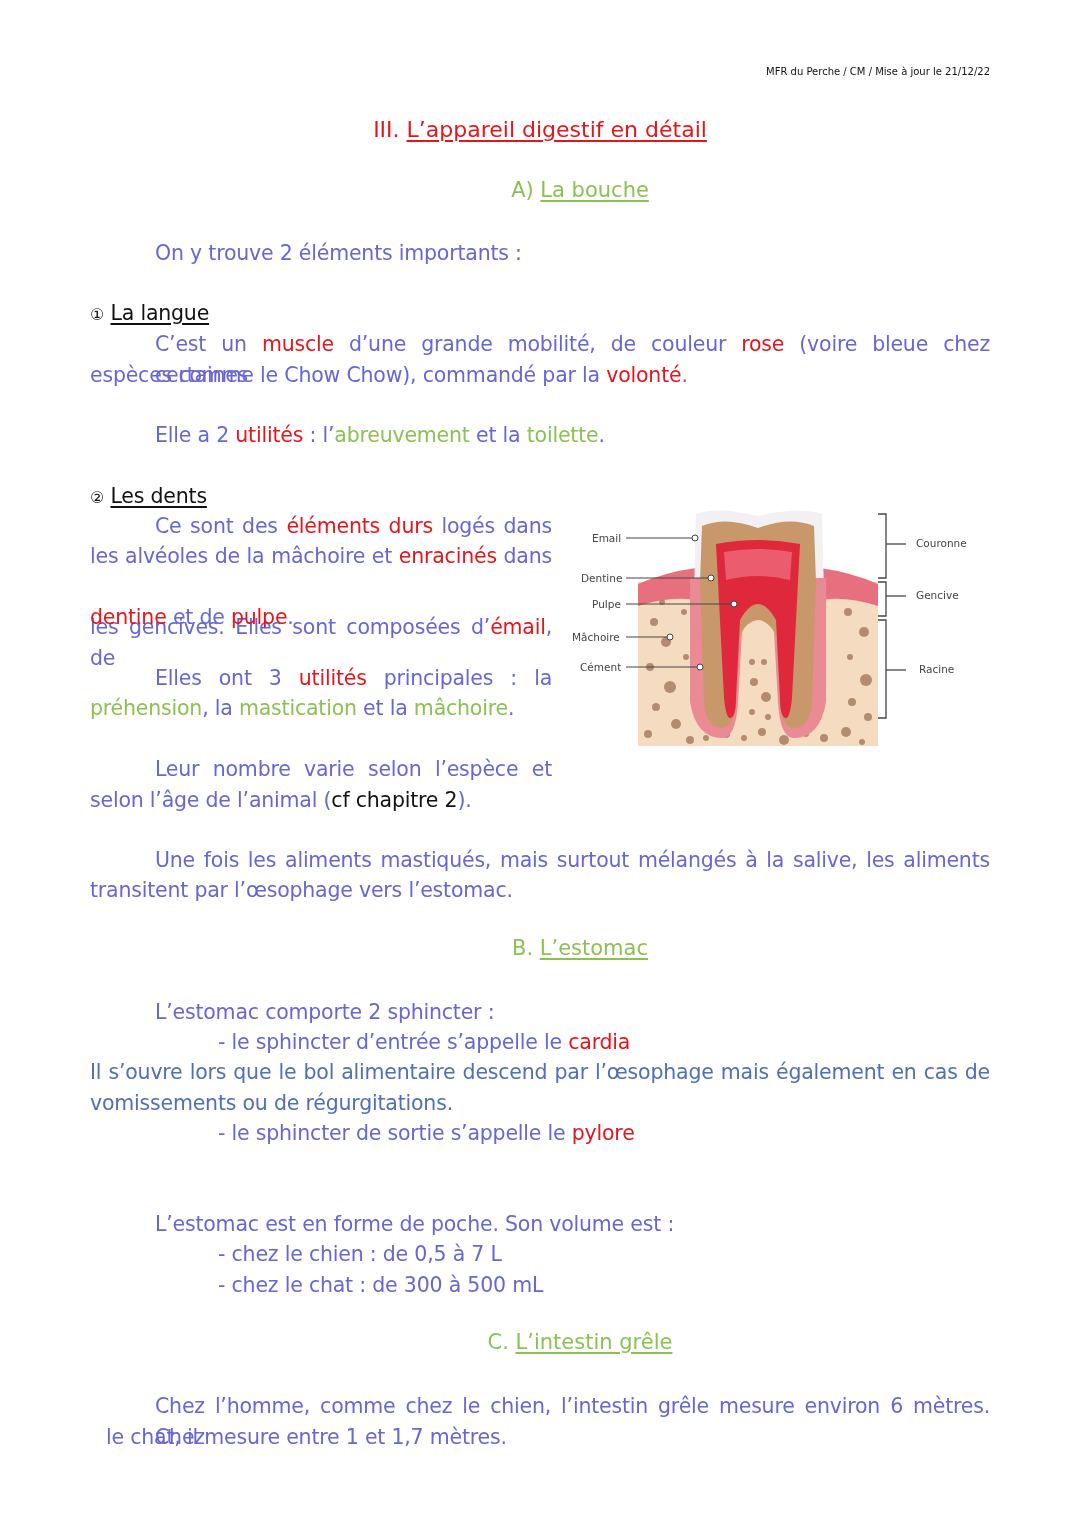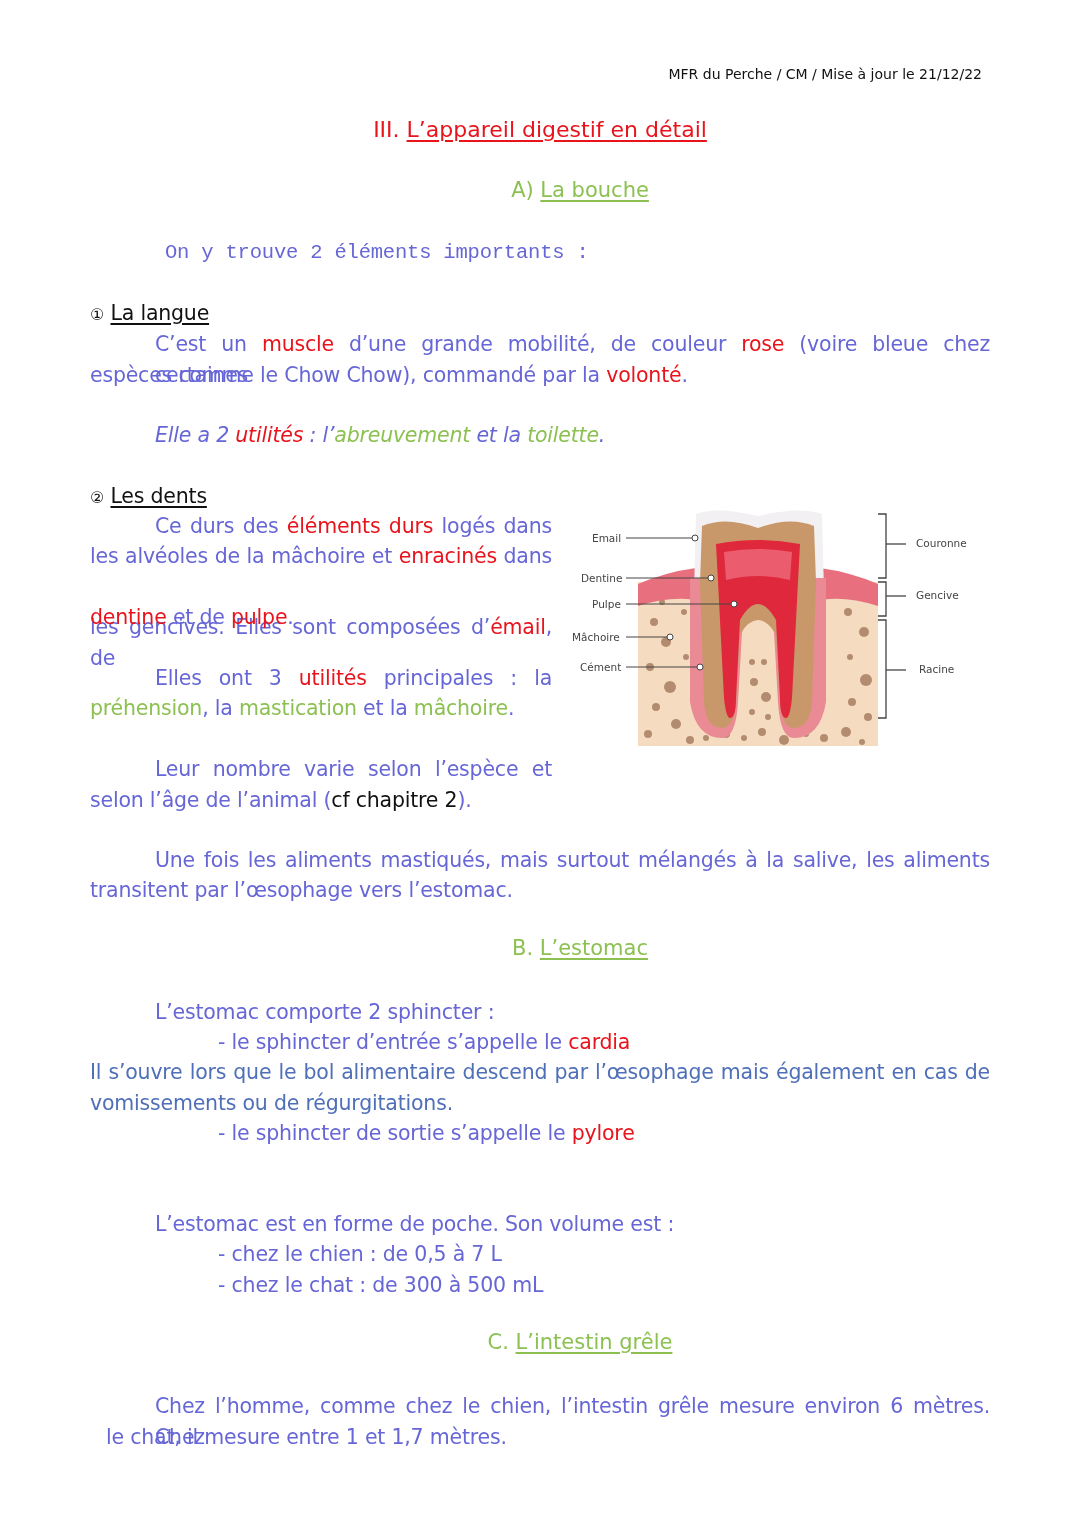"MFR du Perche / CM" .header-line { font-size: 14px -> 10px; right: 98px -> 90px }
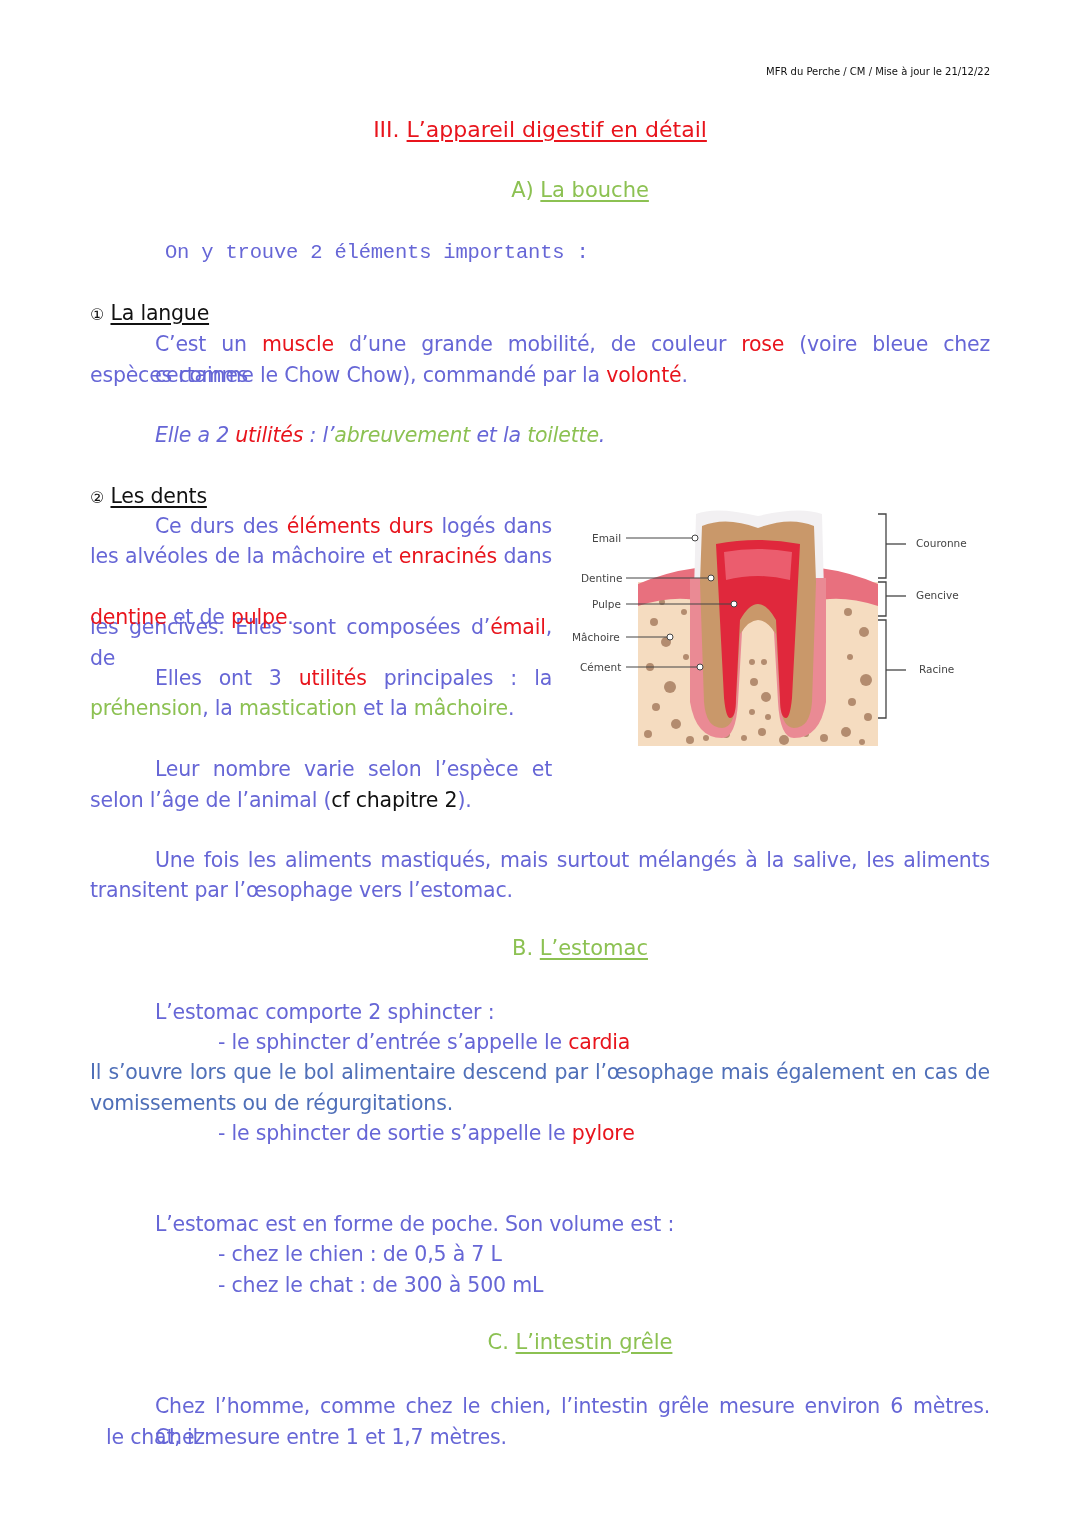"On y trouve 2 éléments" div.abs { font-family: Liberation Mono, monospace -> none; left: 165px -> 155px }
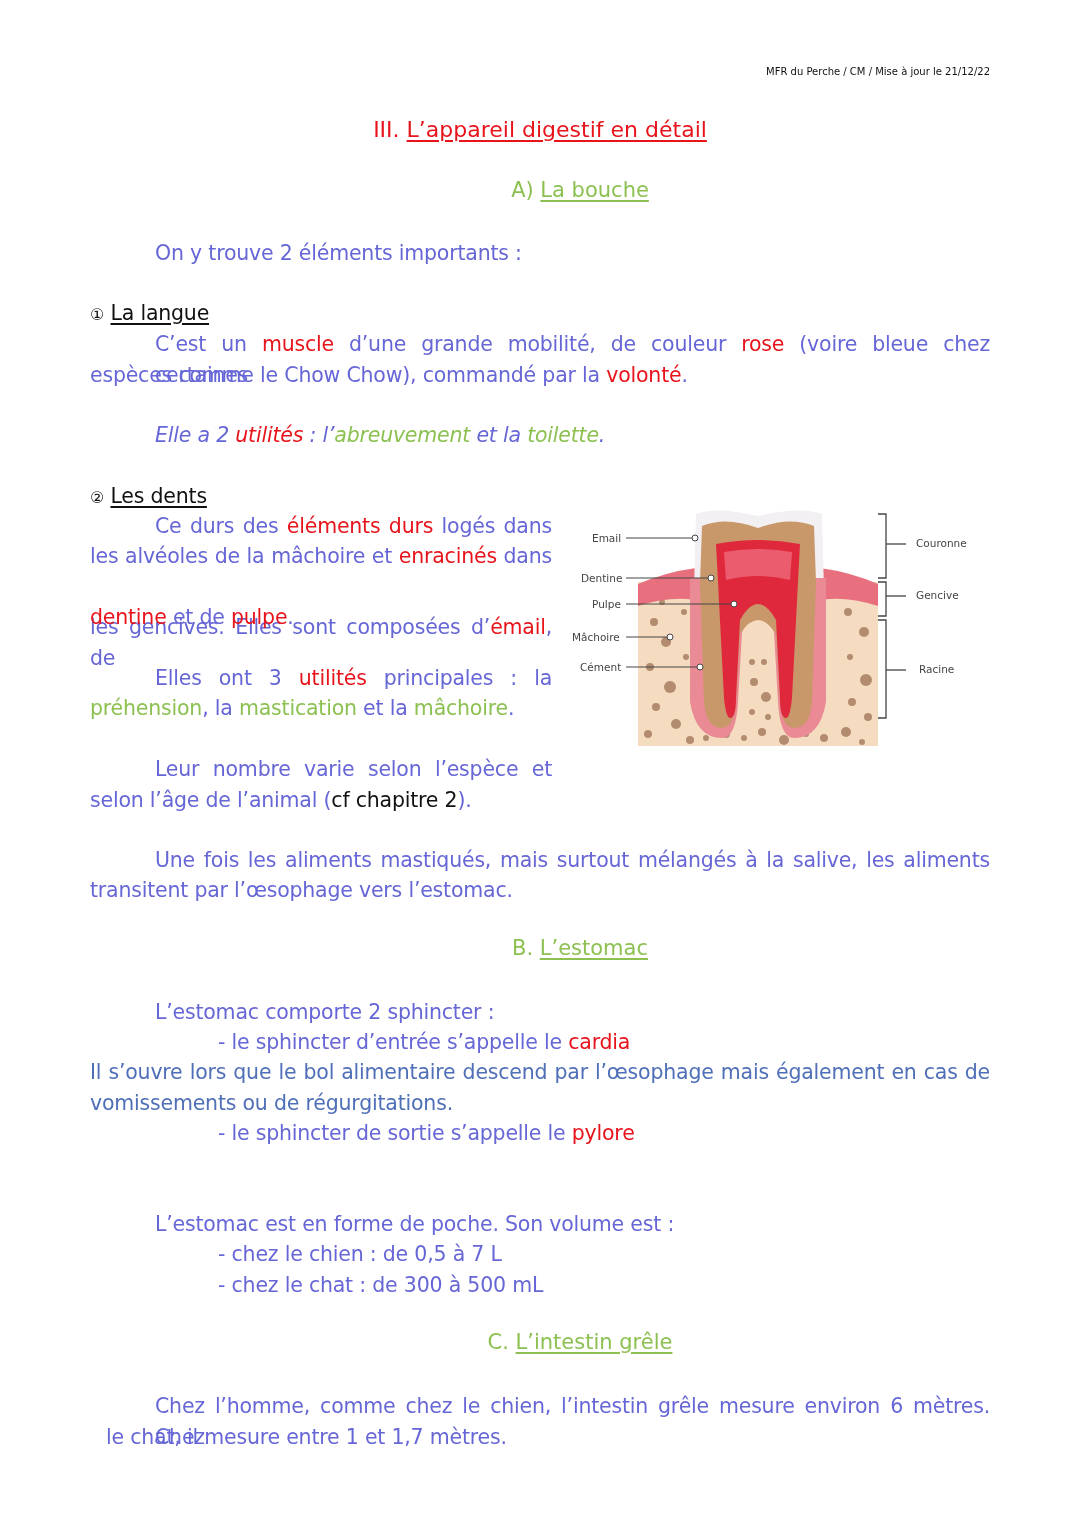"Elle a 2 utilités :" div.abs { font-style: italic -> none }
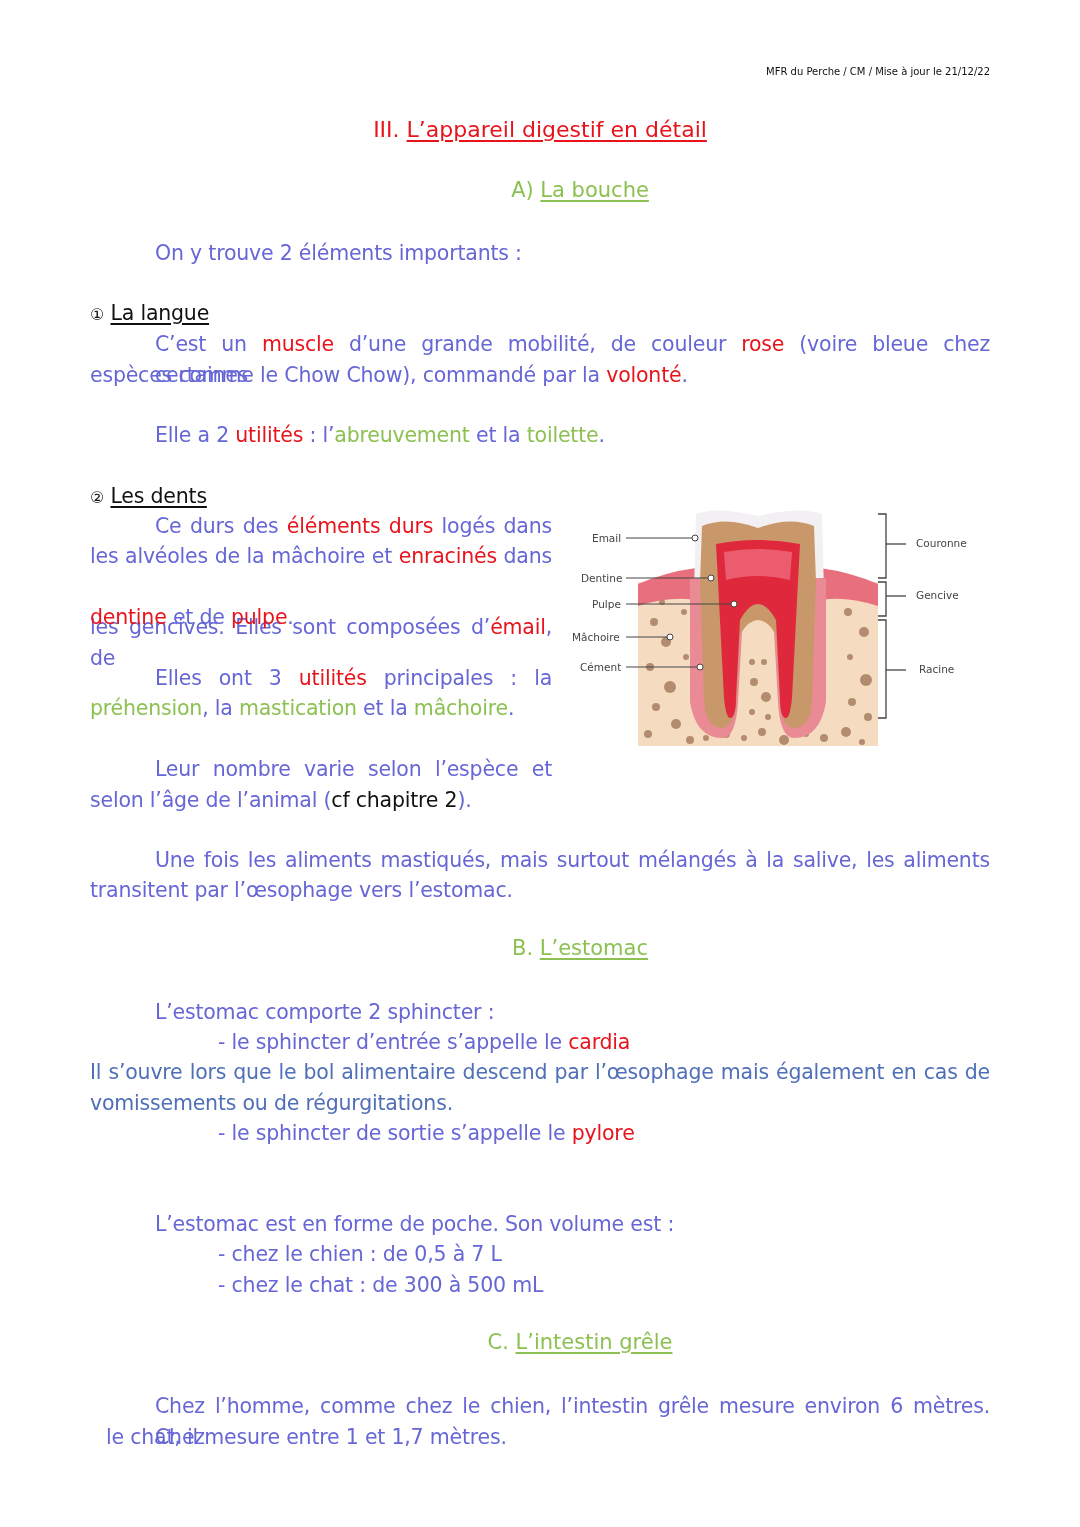"Ce durs des" span { text: durs -> sont }
